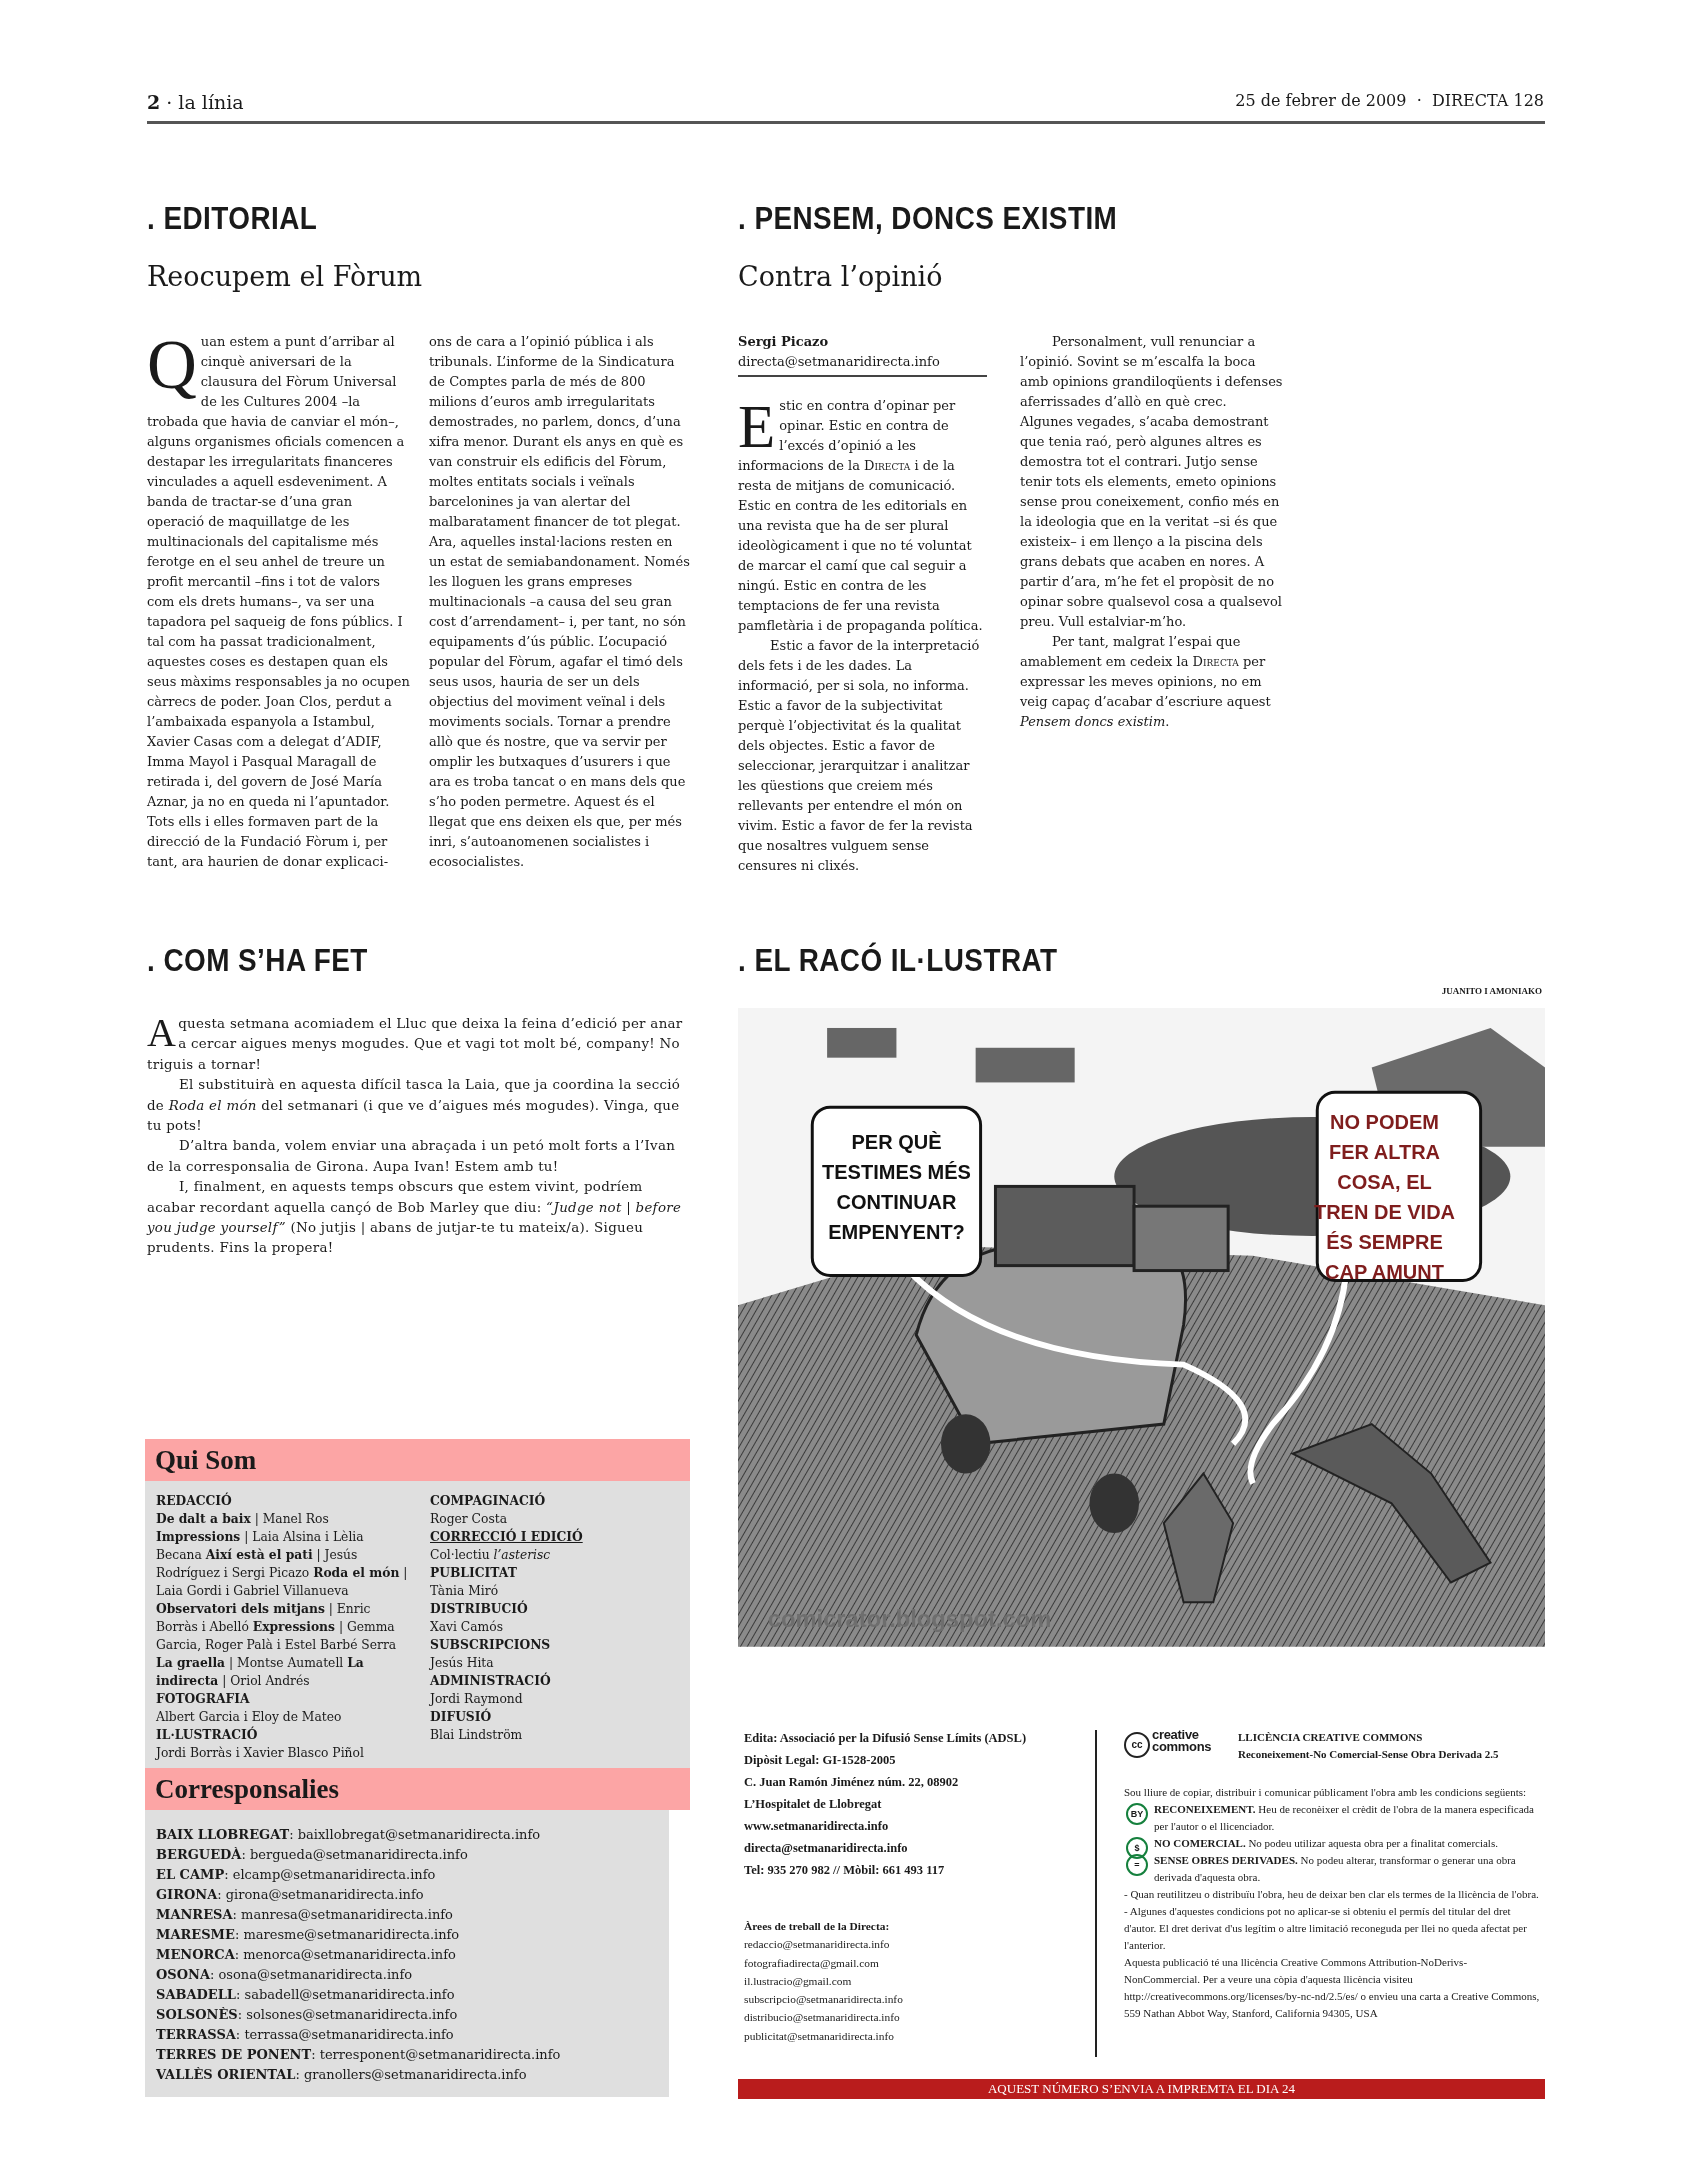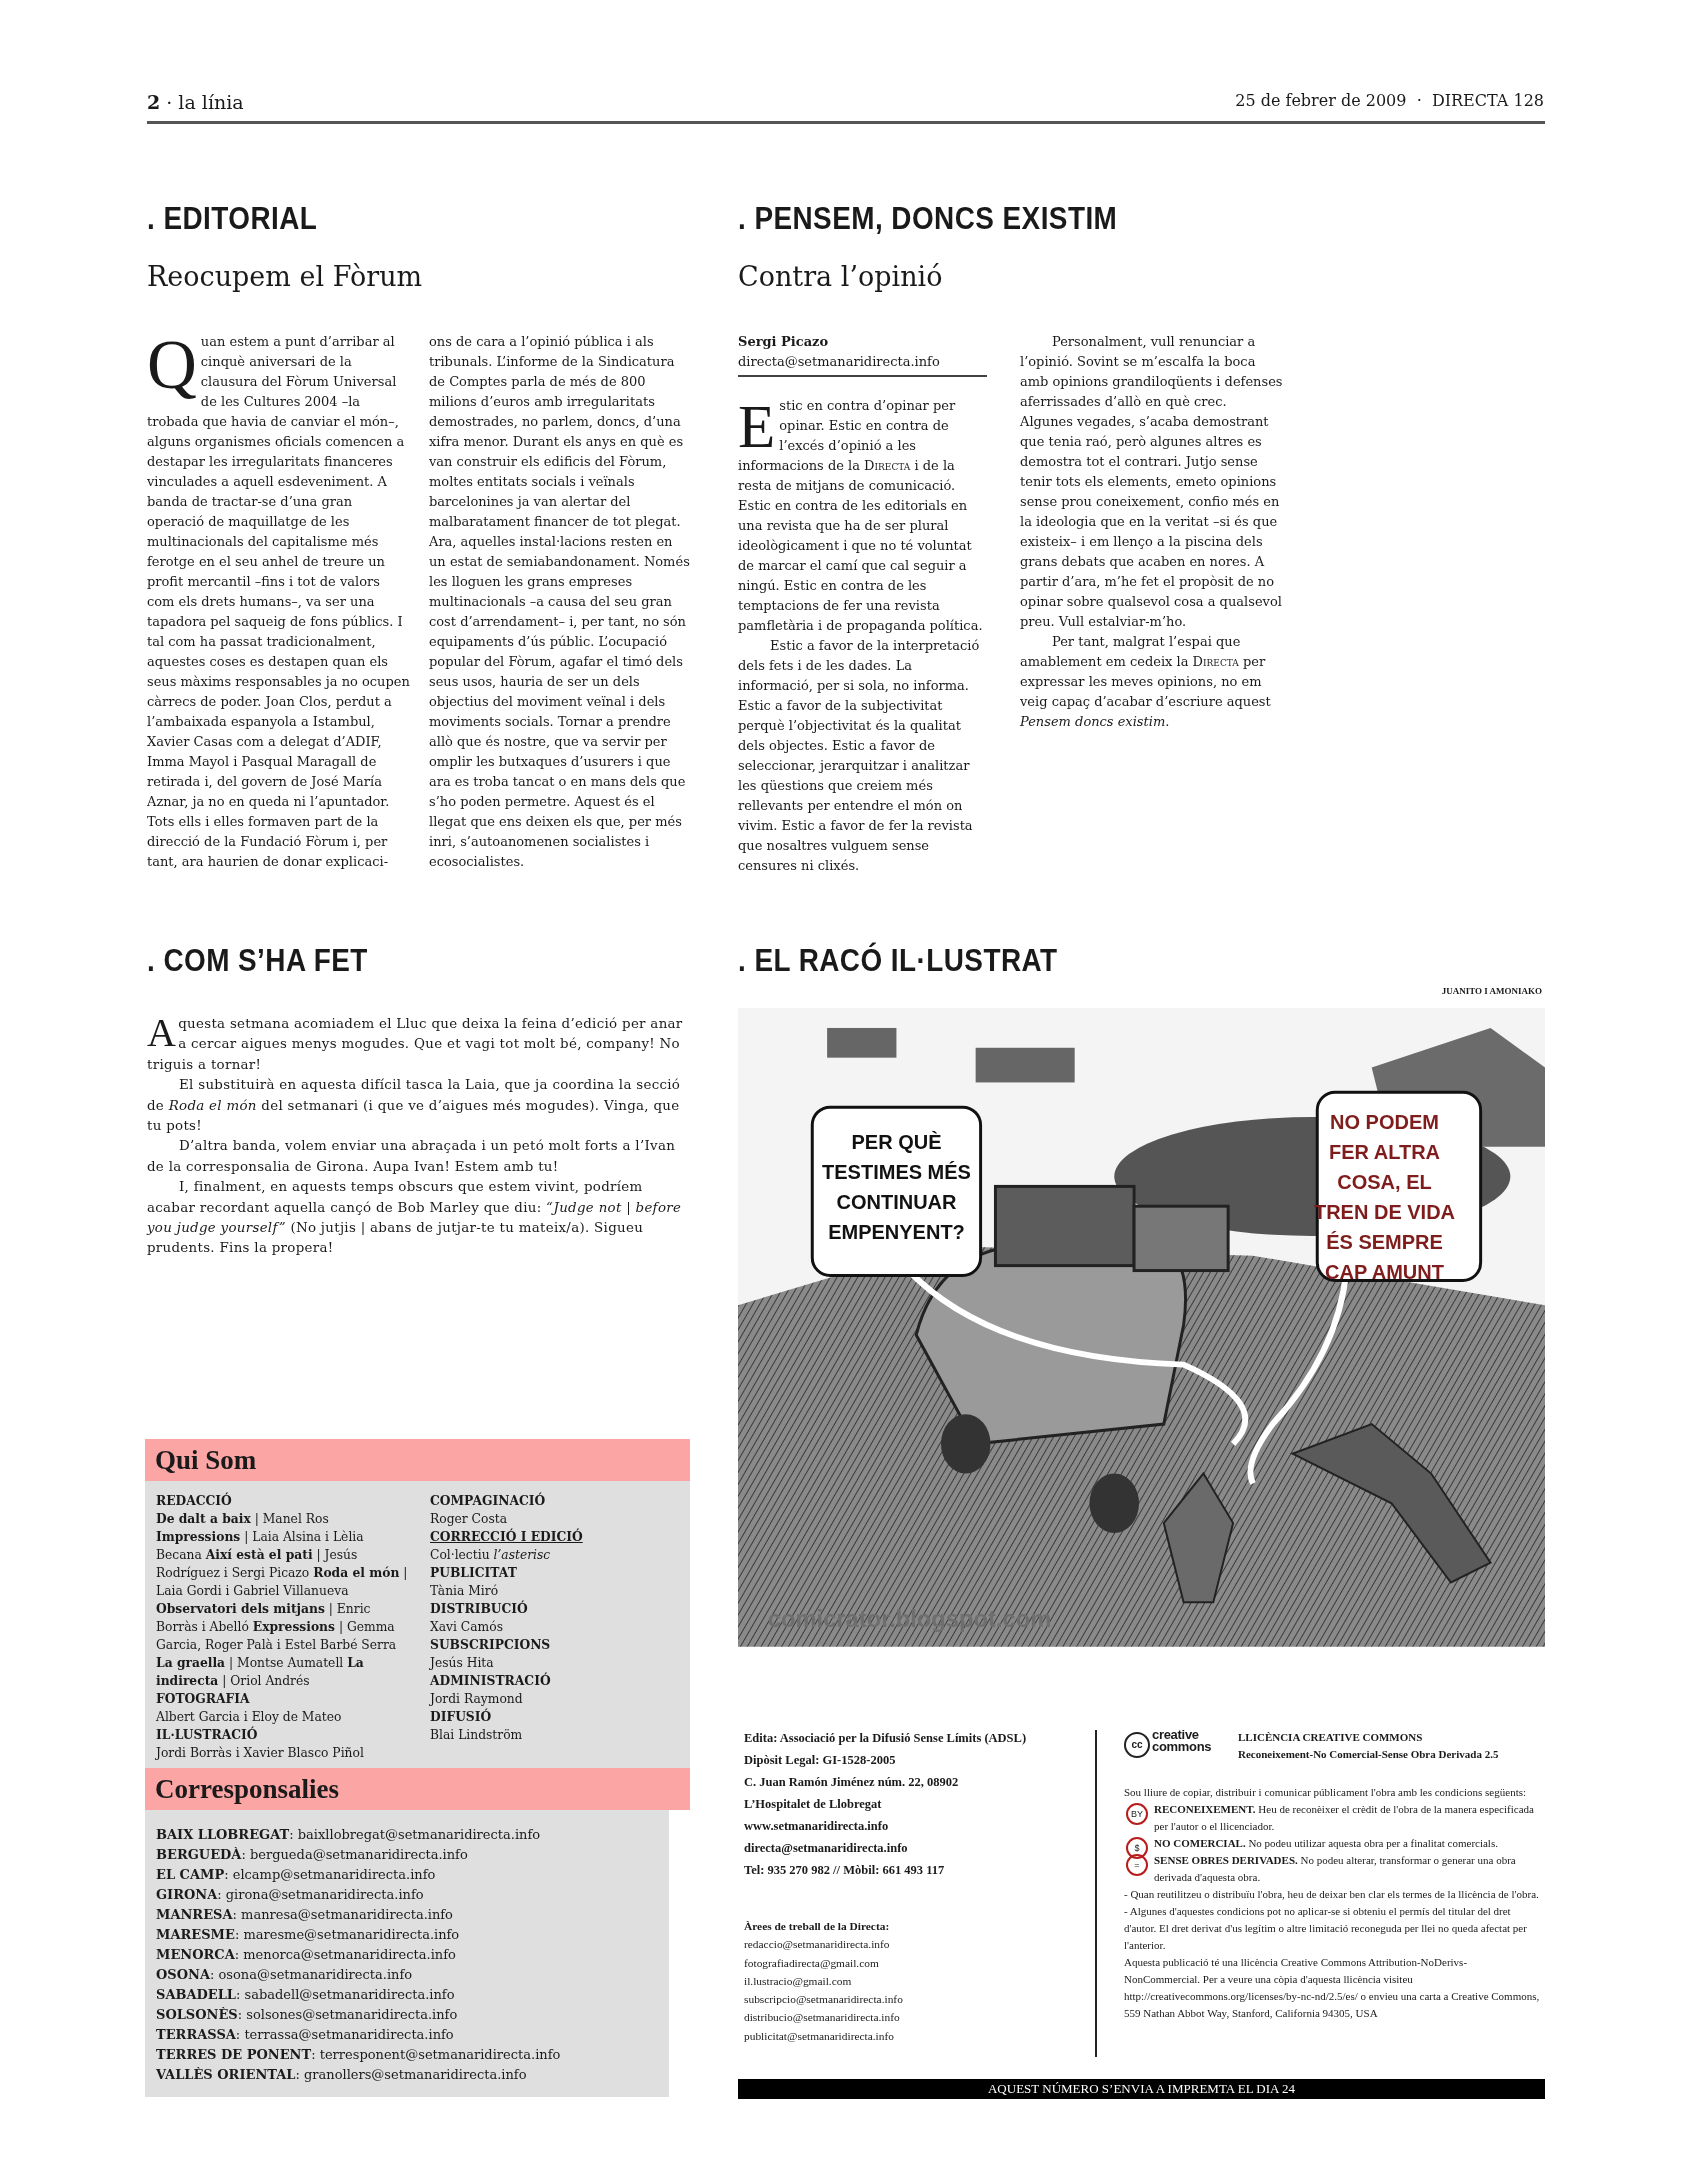"BY" .cc-ico { border: 2px solid #b91c1c -> 2px solid #15803d; font-weight: normal -> bold }
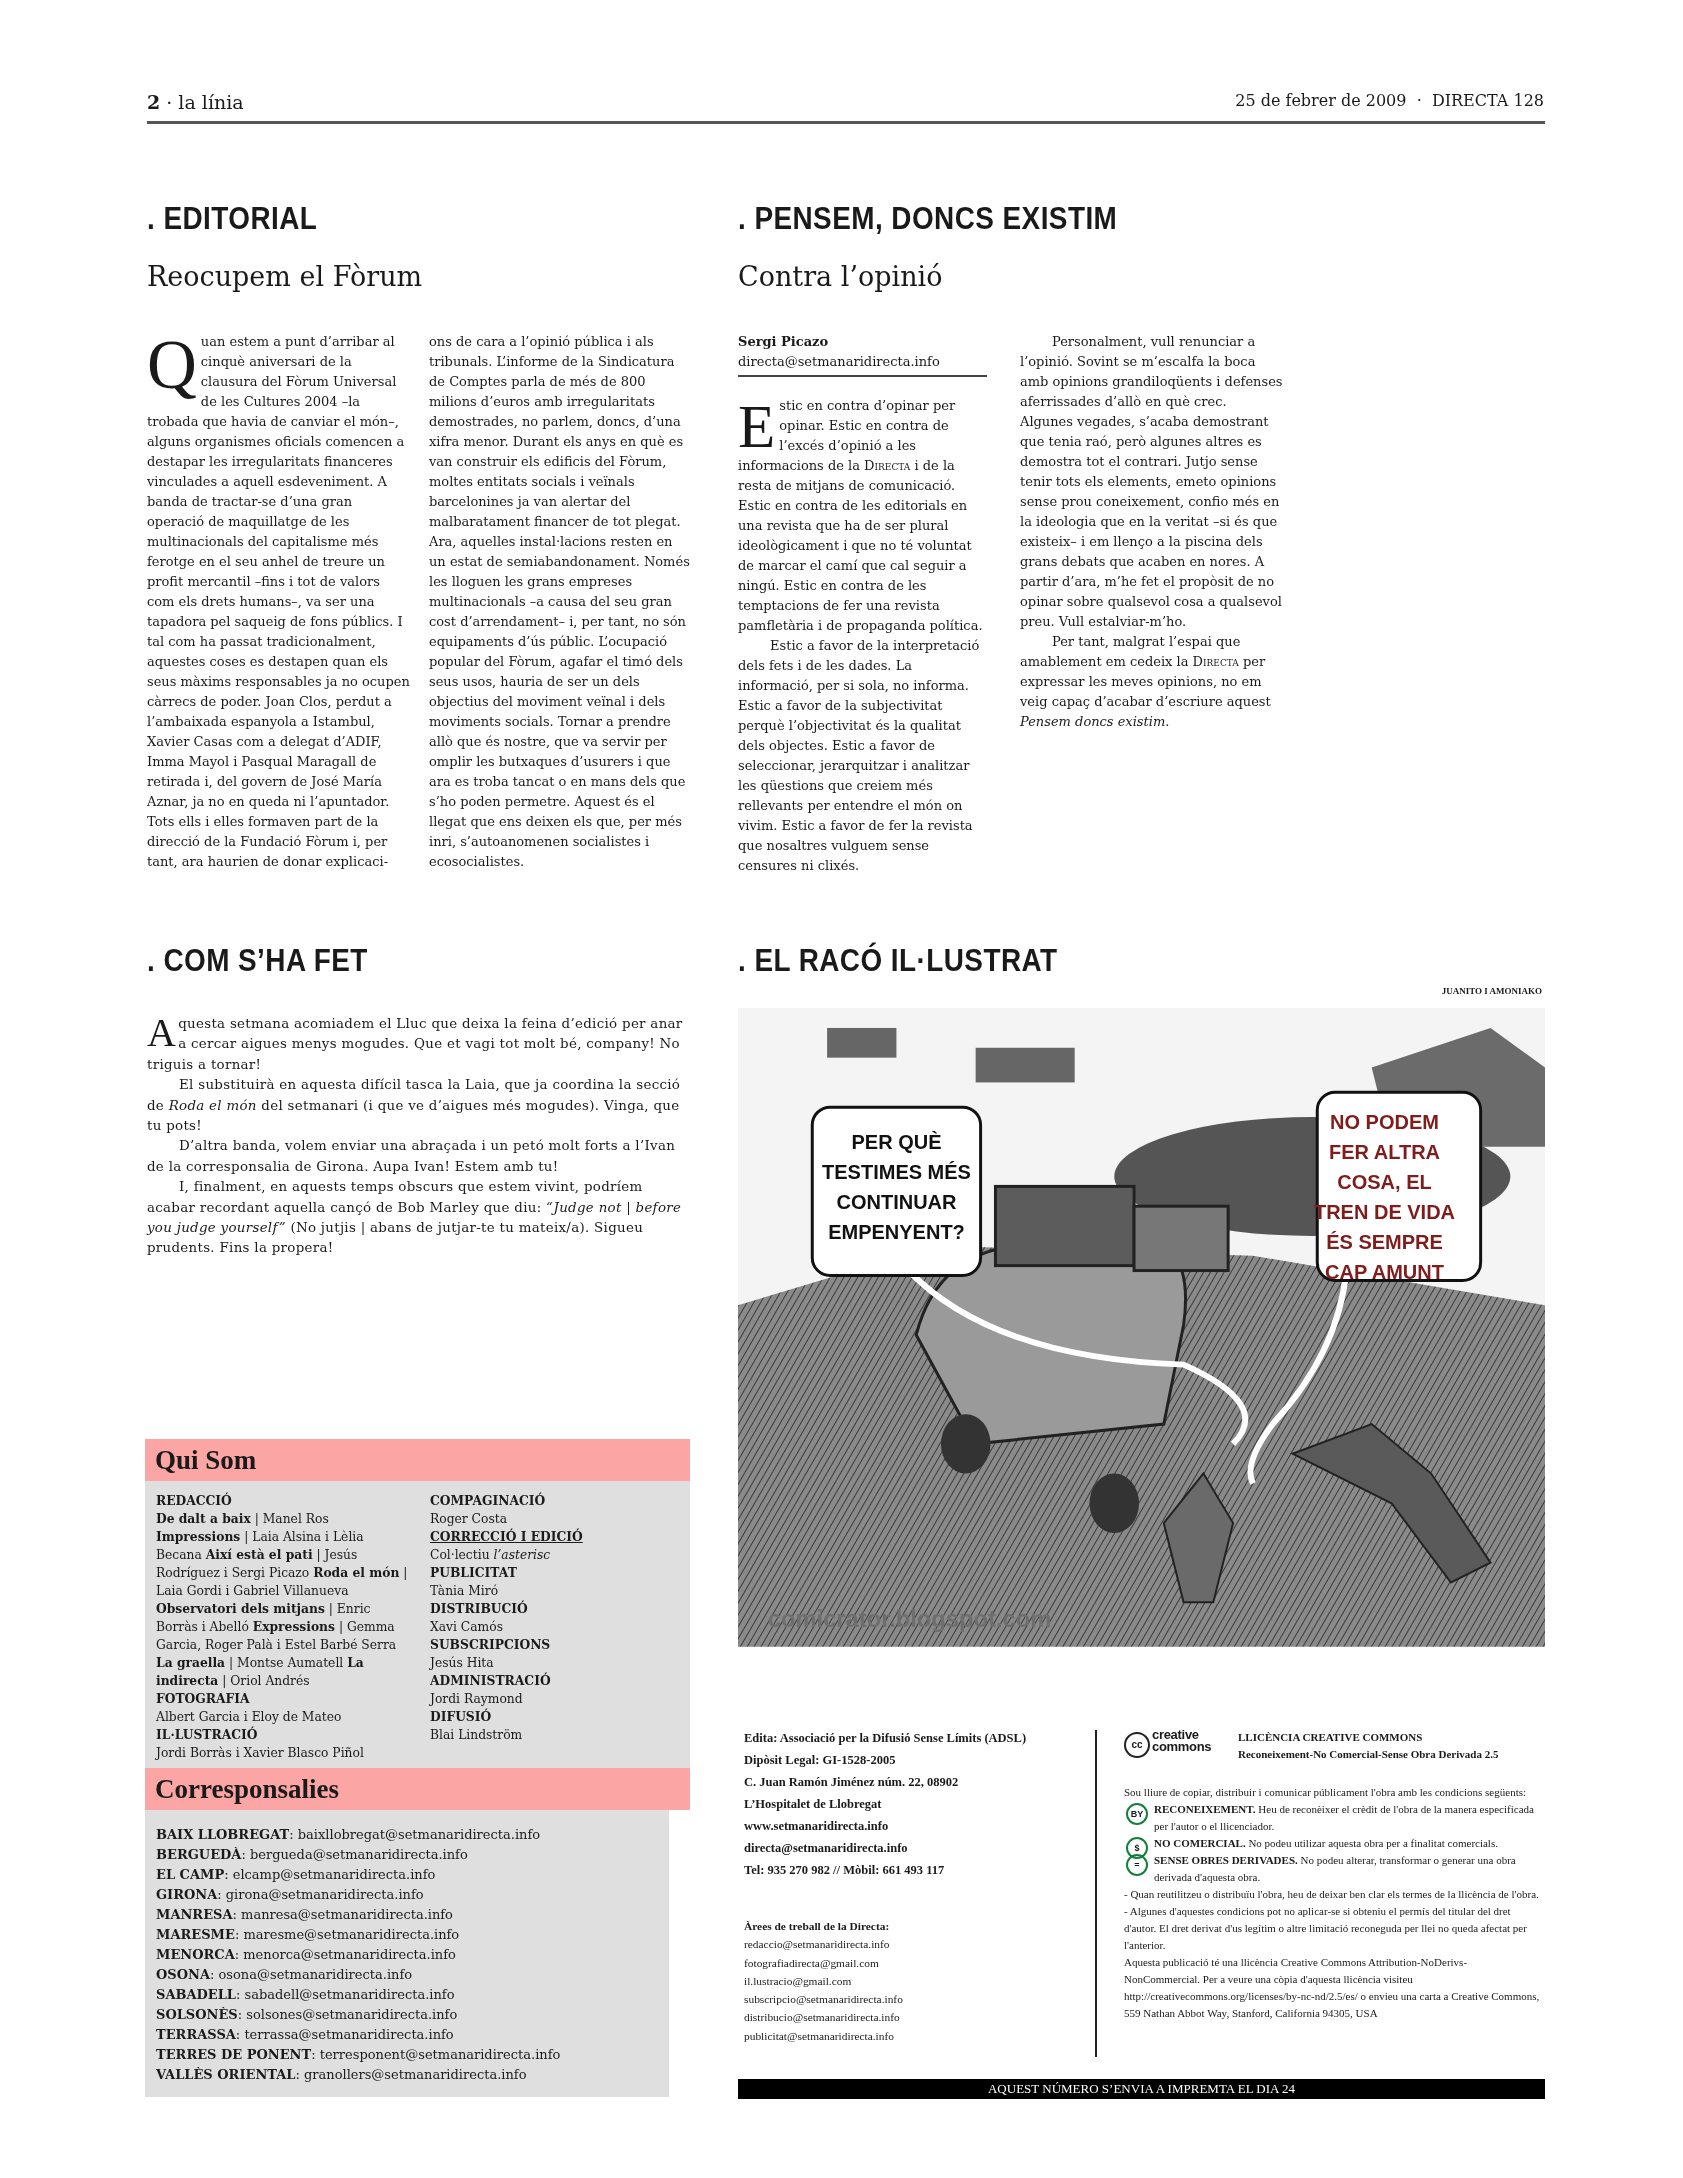"AQUEST NÚMERO S’ENVIA A IMPREMTA" #bottom-bar { background: #000000 -> #b91c1c }
